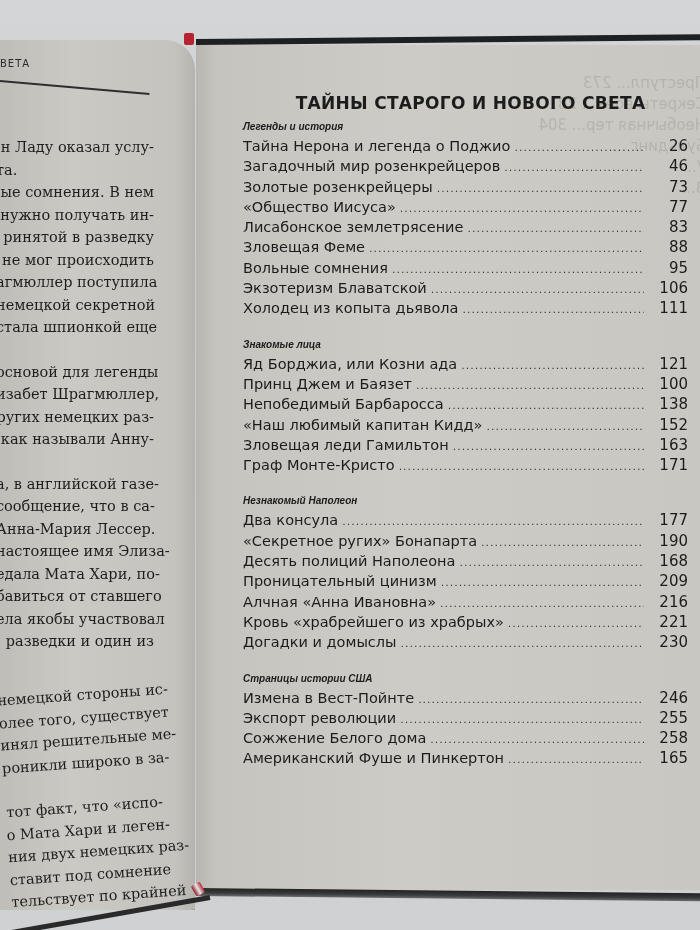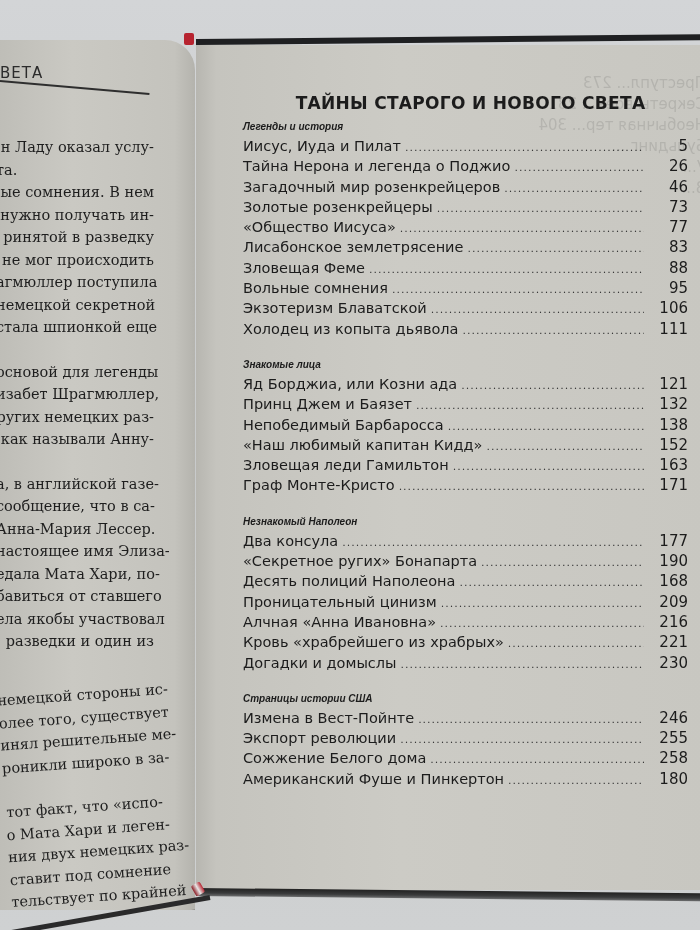"ВЕТА" .left-running-head { font-size: 15px -> 10px; top: 24px -> 18px }
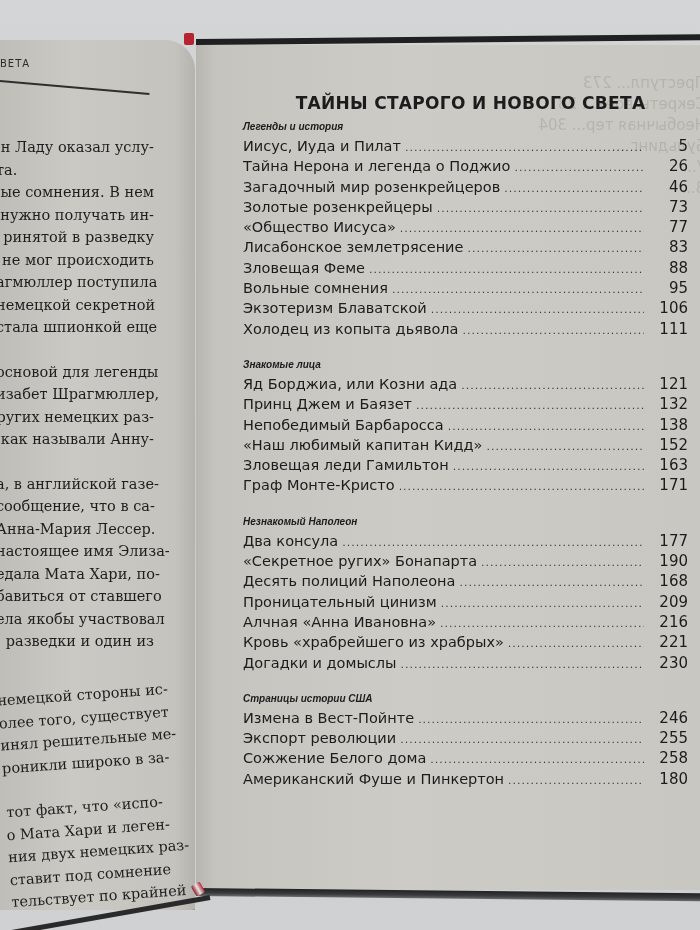"Иисус, Иуда и Пилат" div.row { html: <div> <span>Иисус, Иуда и Пилат</span> <span></span> <span>5</span> </div> -> none }
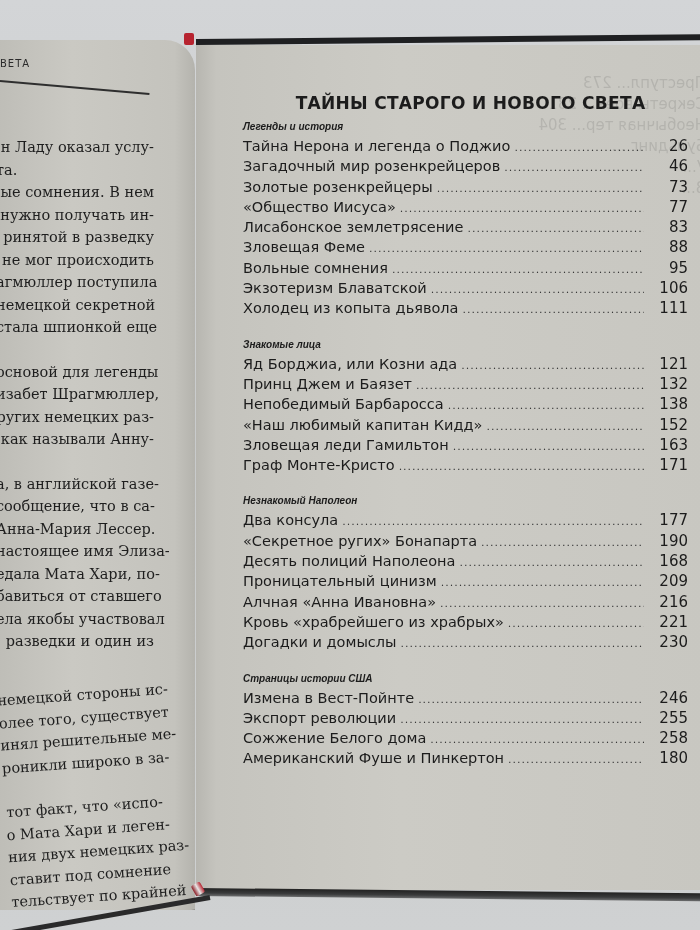"132" span.p { text: 132 -> 100 }
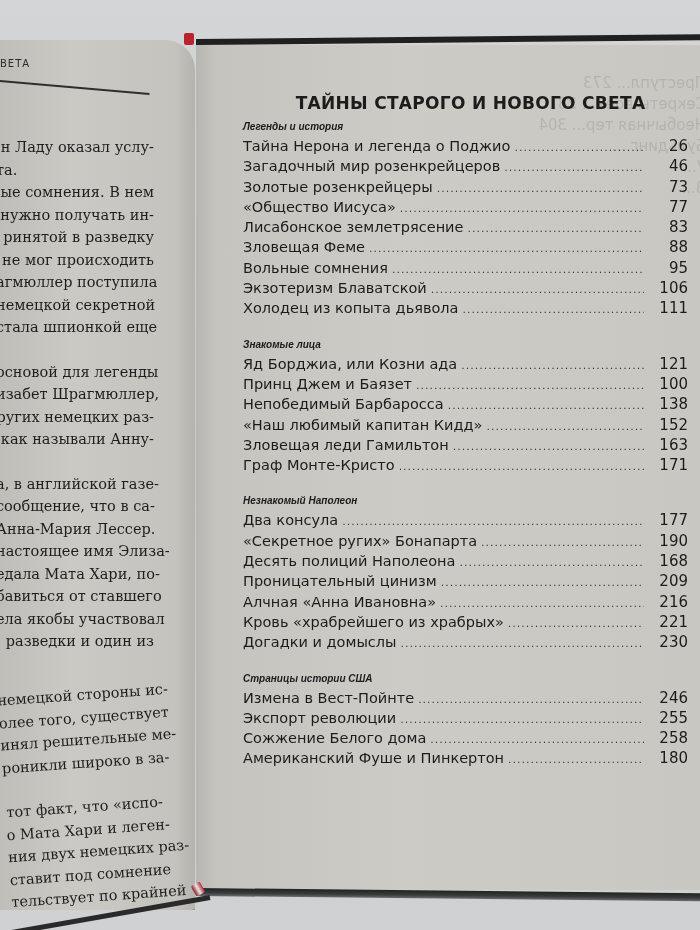"180" span.p { text: 180 -> 165 }
